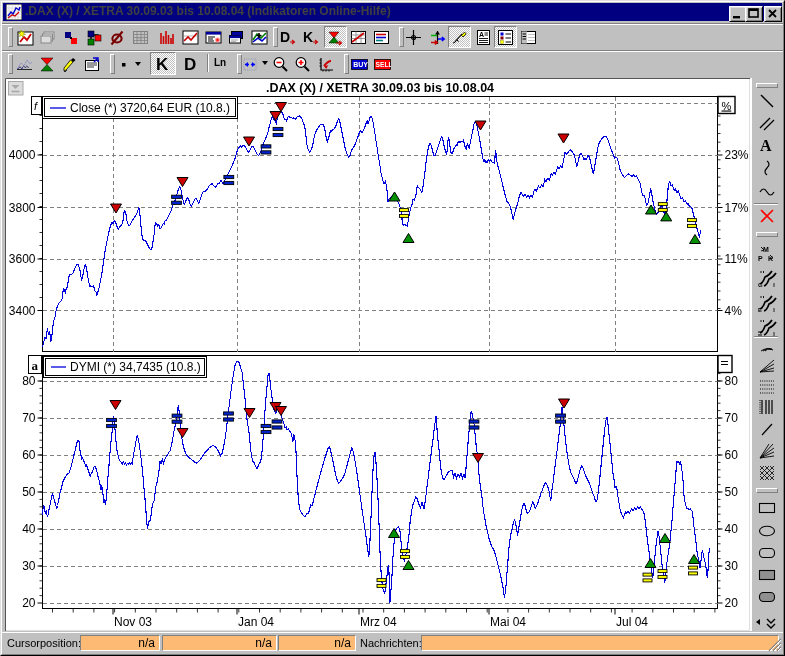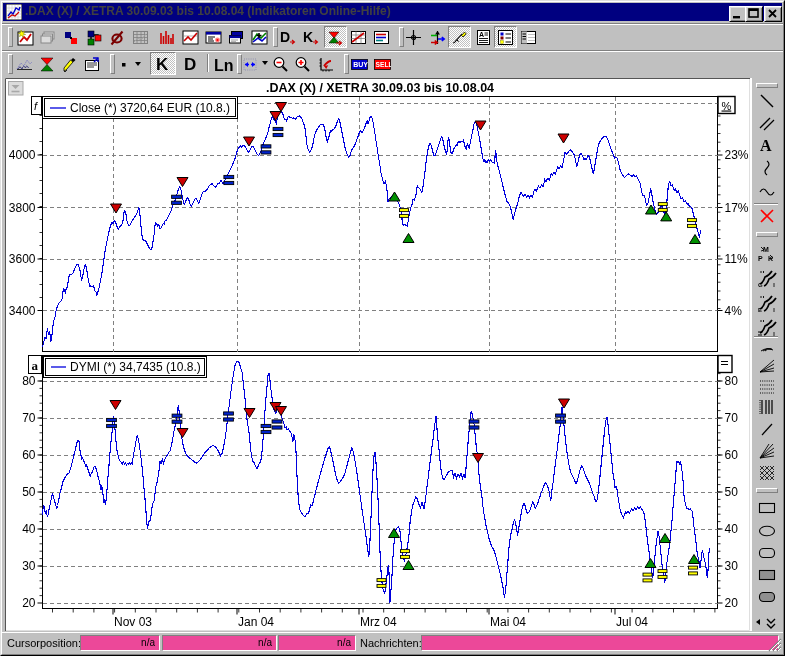"Ln" div.abs { font-size: 16px -> 10px }
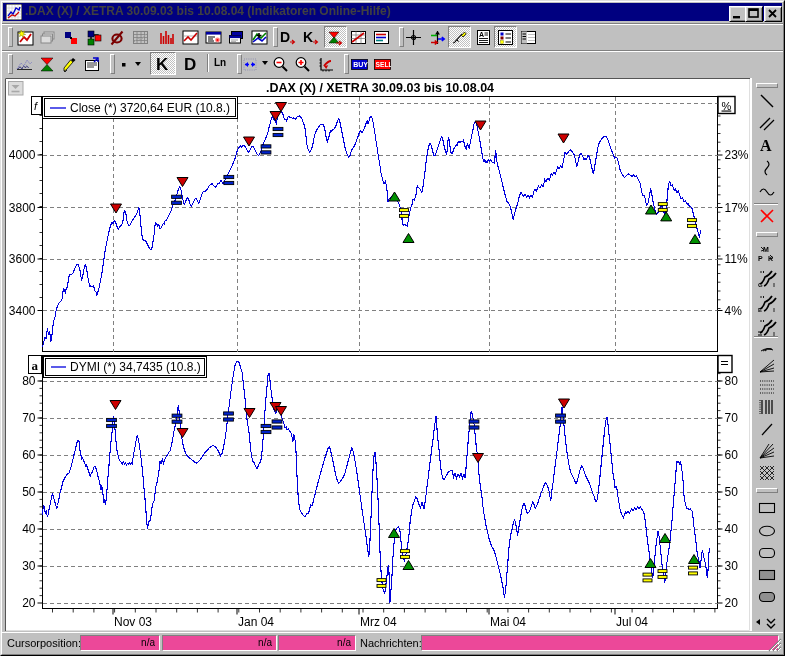"n/a" .sfield { background: #ec4899 -> #fdba74; font-size: 10px -> 12px }
